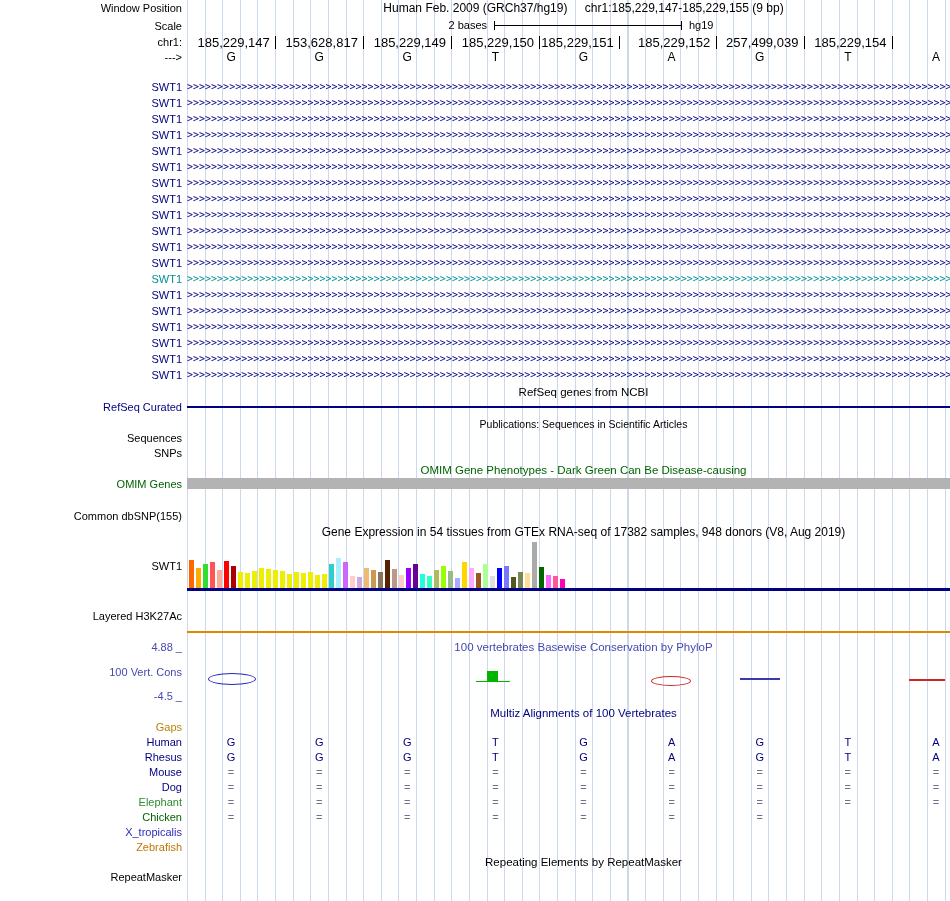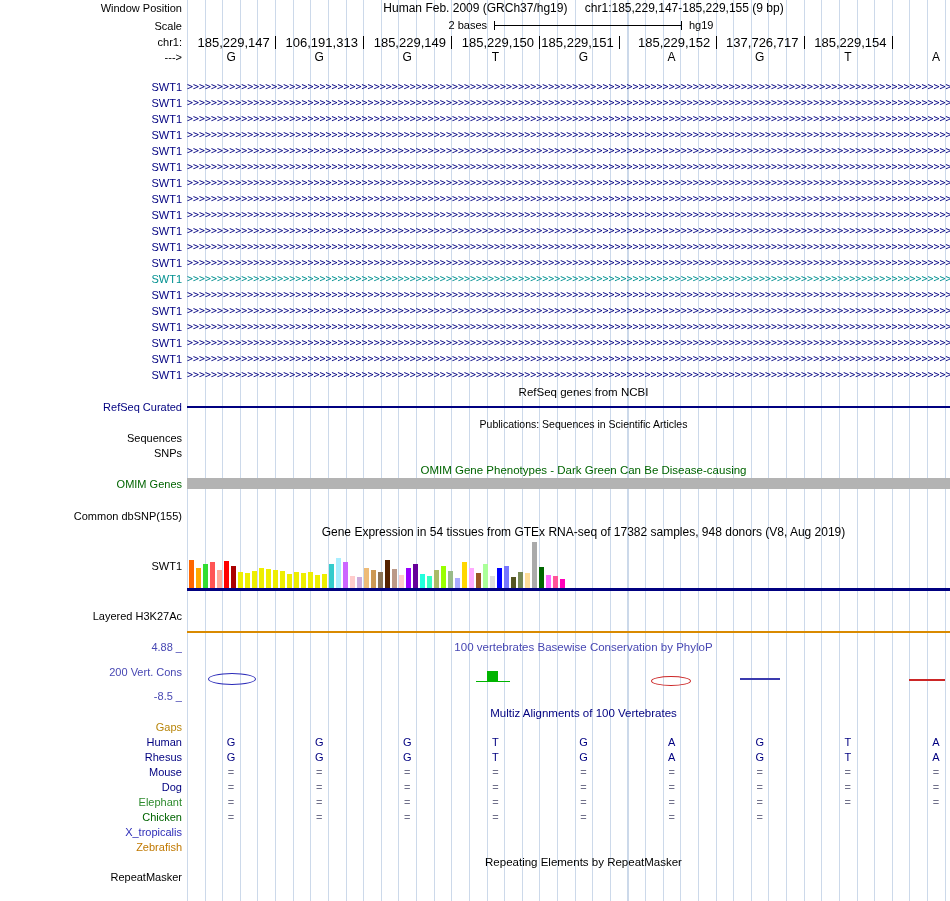"106,191,313" div.pos { text: 106,191,313 -> 153,628,817 }
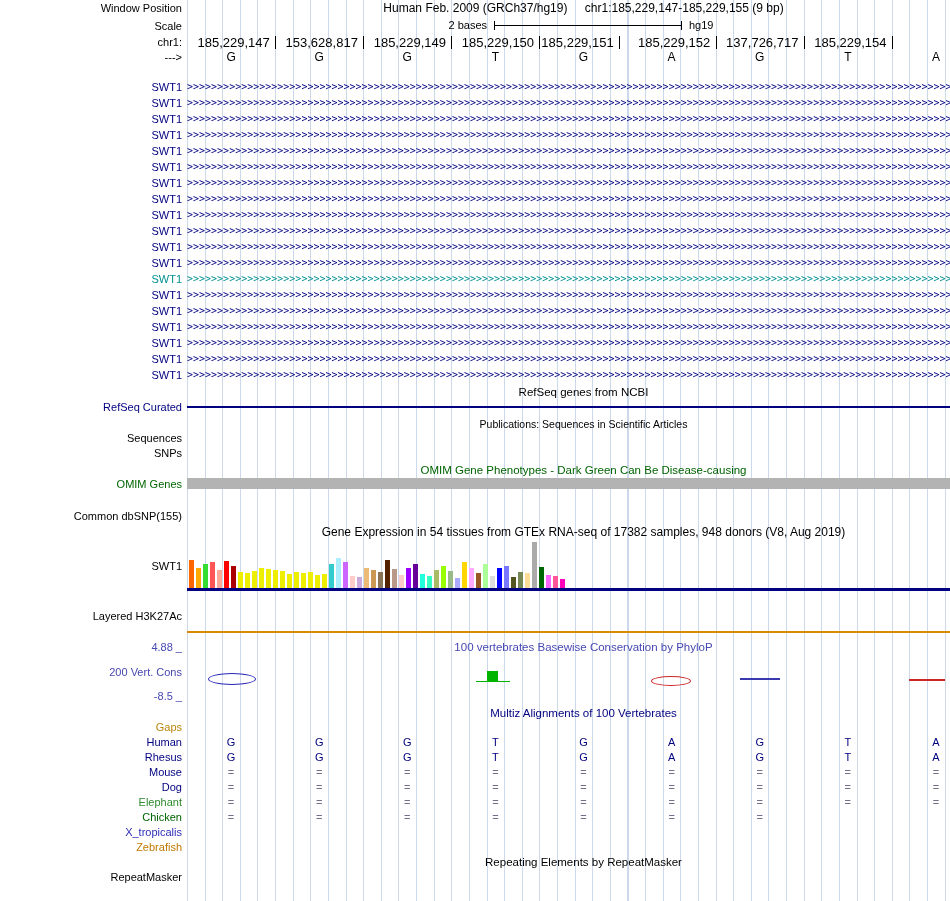"137,726,717" div.pos { text: 137,726,717 -> 257,499,039 }
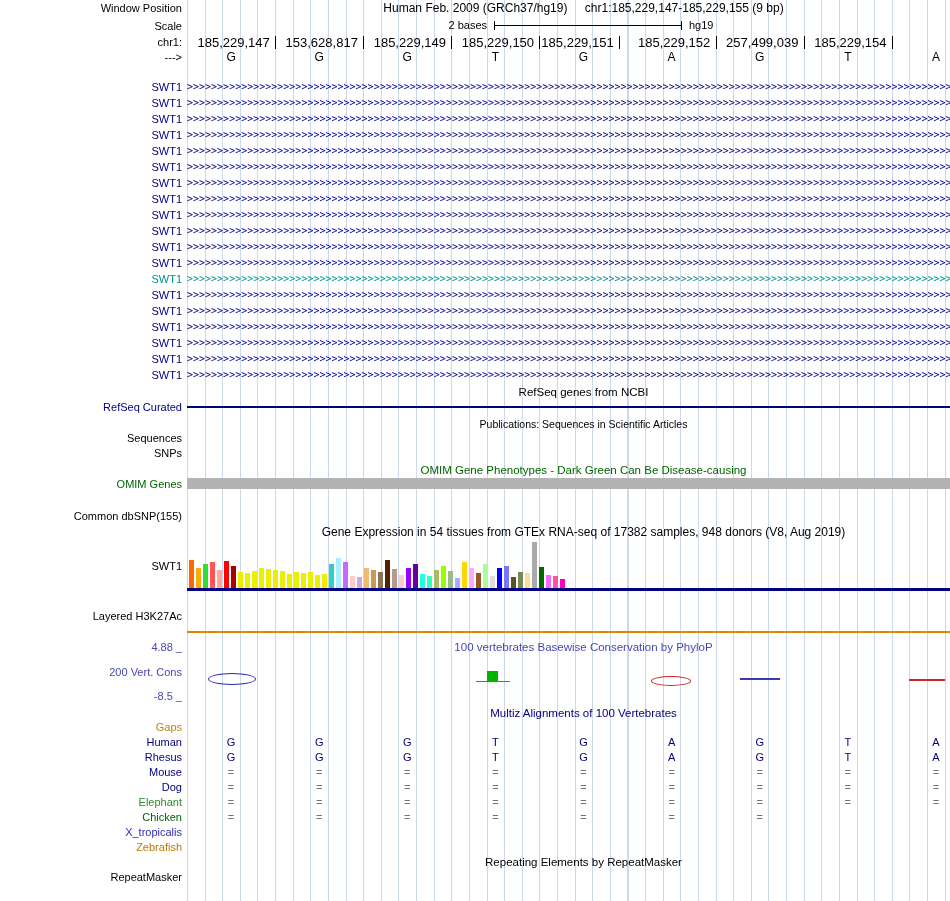"200 Vert. Cons" div.lbl { text: 200 -> 100 }
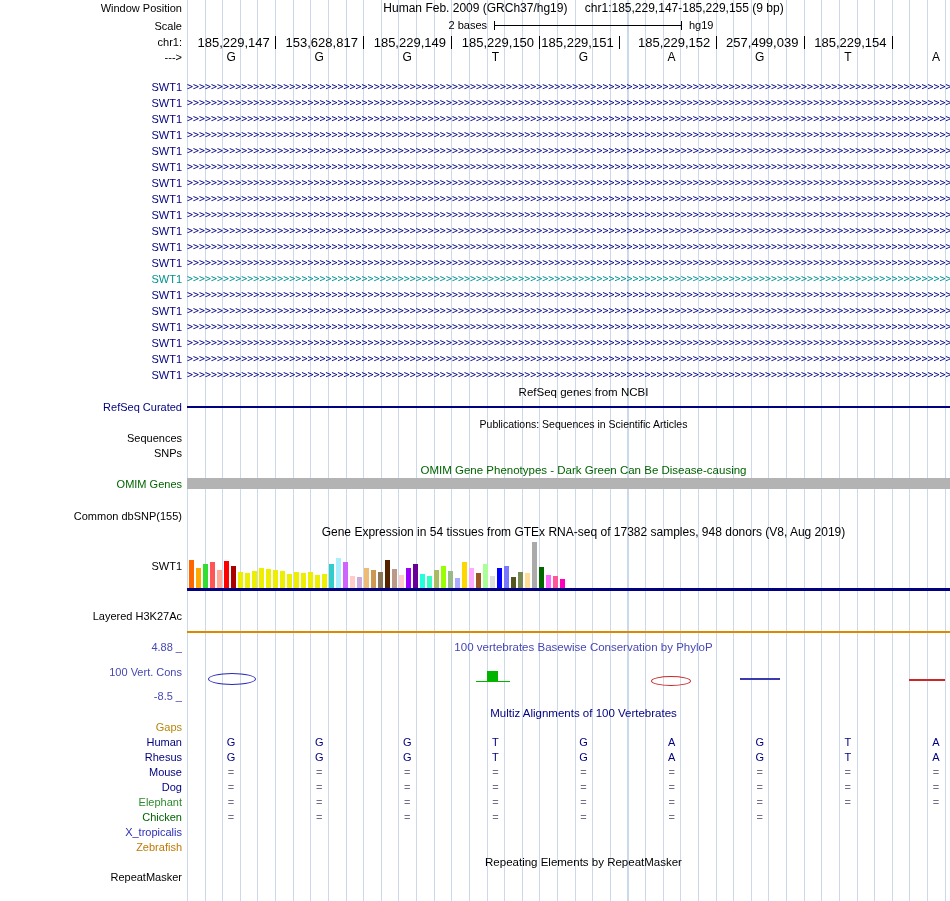"-8.5 _" div.lbl { text: -8.5 -> -4.5 }
